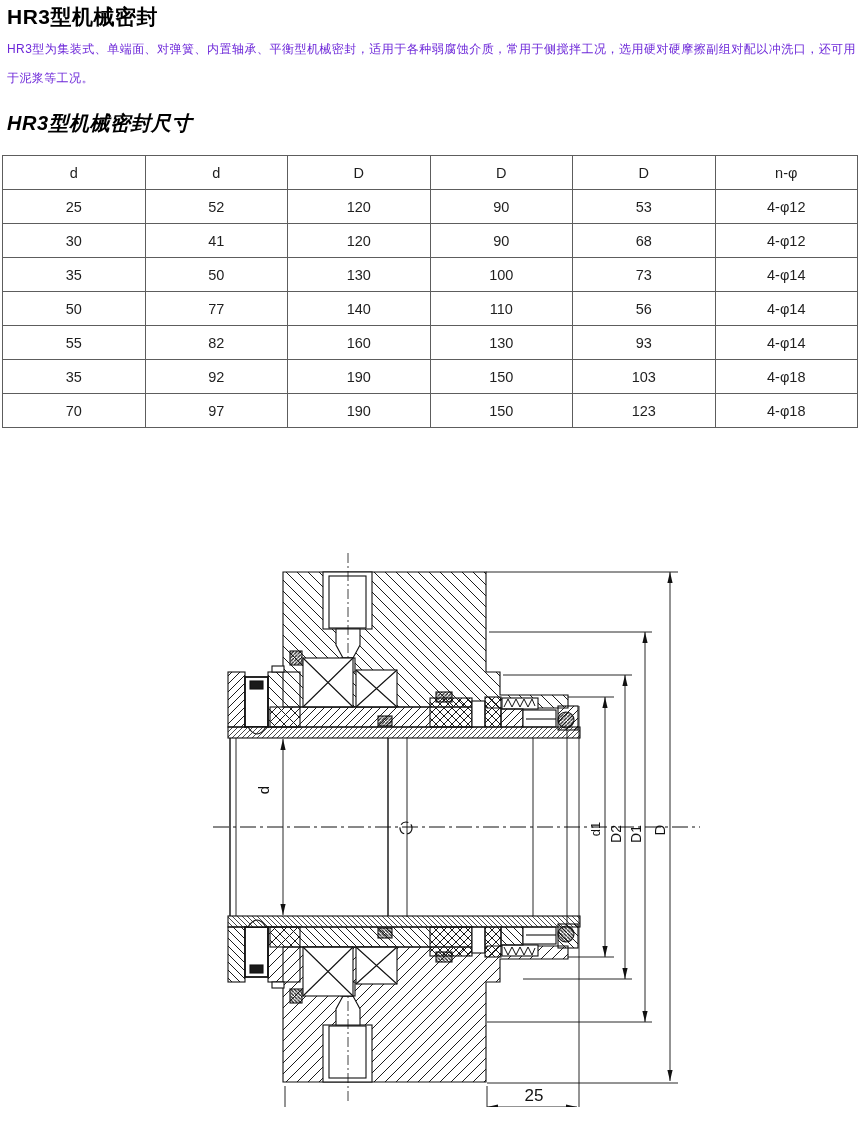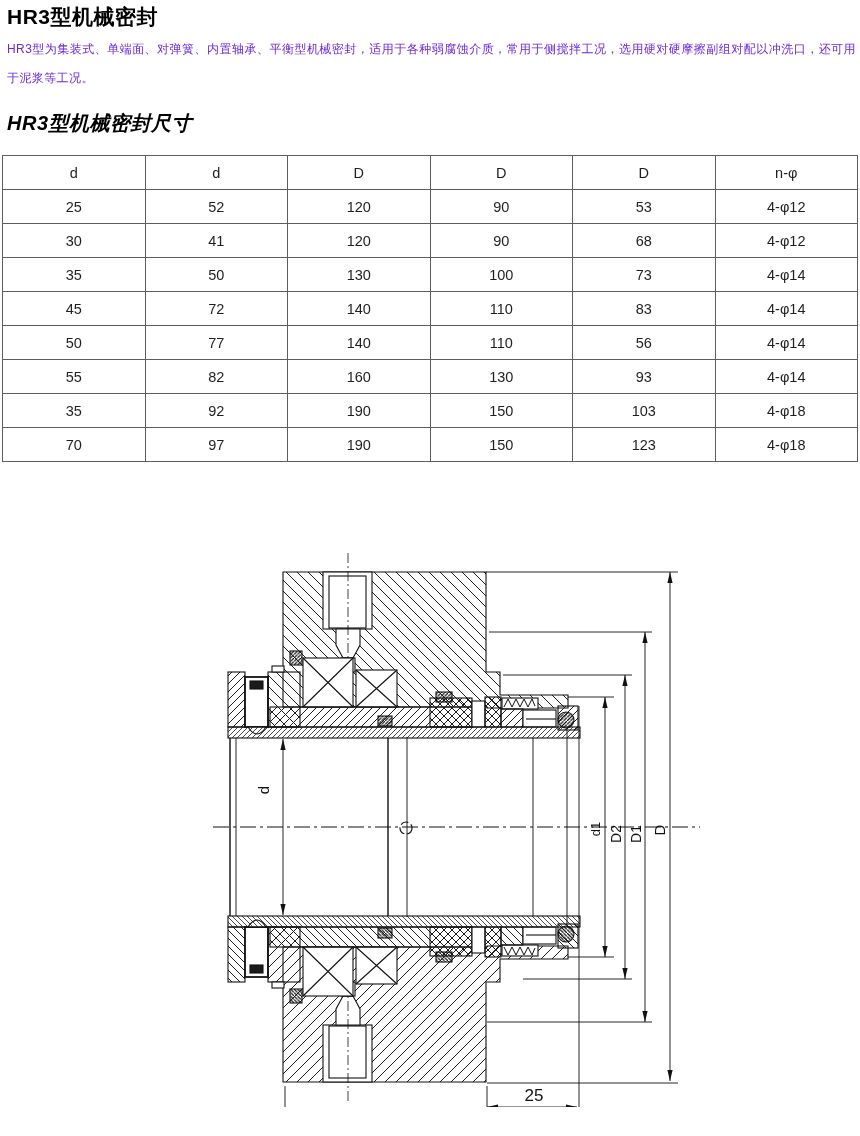"45" tr { html: <tr> <td>45</td> <td>72</td> <td>140</td> <td>110</td> <td>83</td> <td>4-φ14</td> </tr> -> none }
